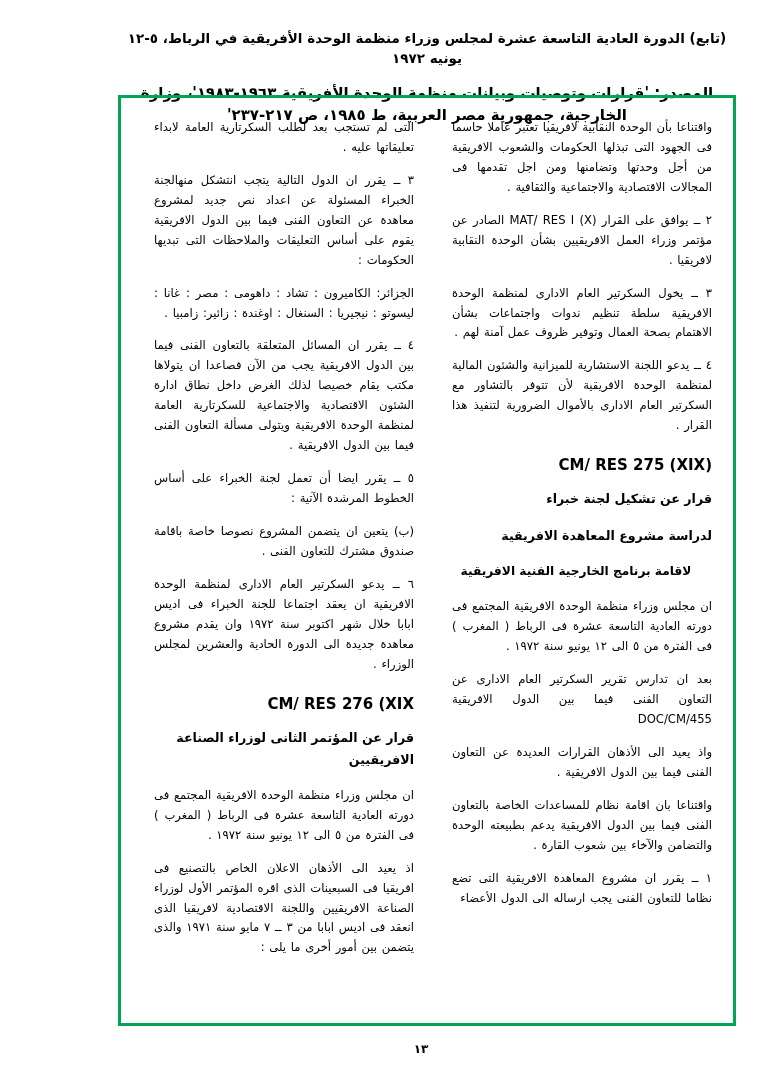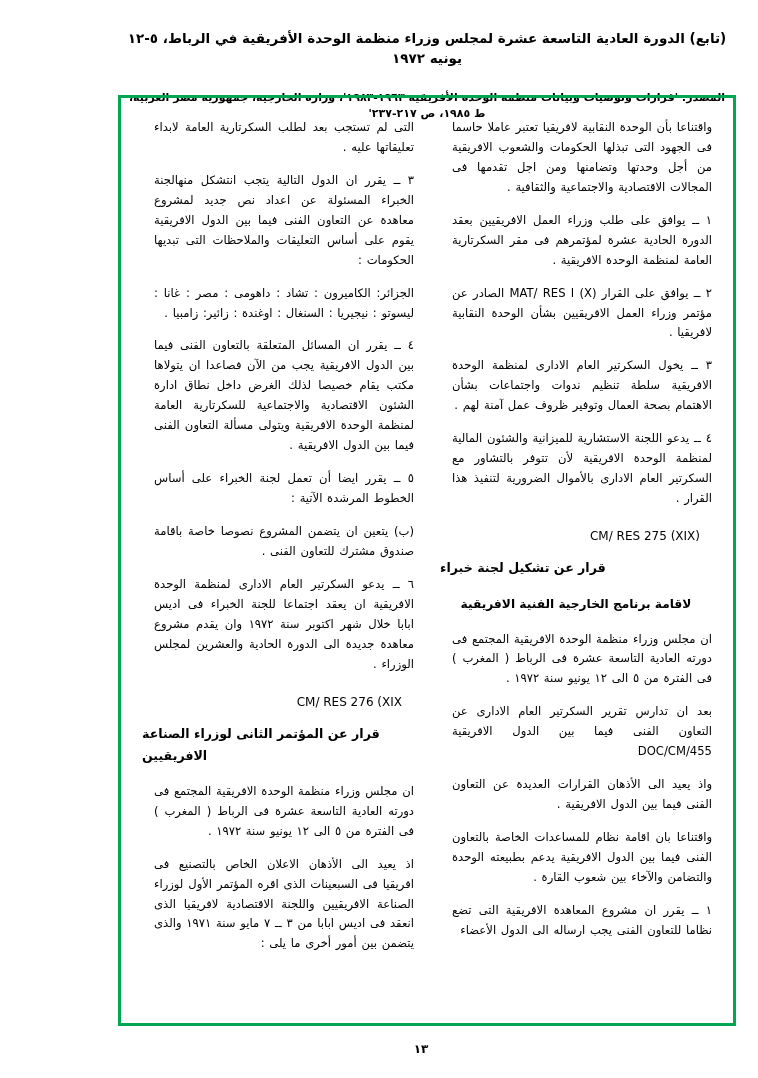"المصدر: 'قرارات وتوصيات وبيانات منظمة" .header-source { font-size: 11px -> 15px; margin-top: 21px -> 13px }
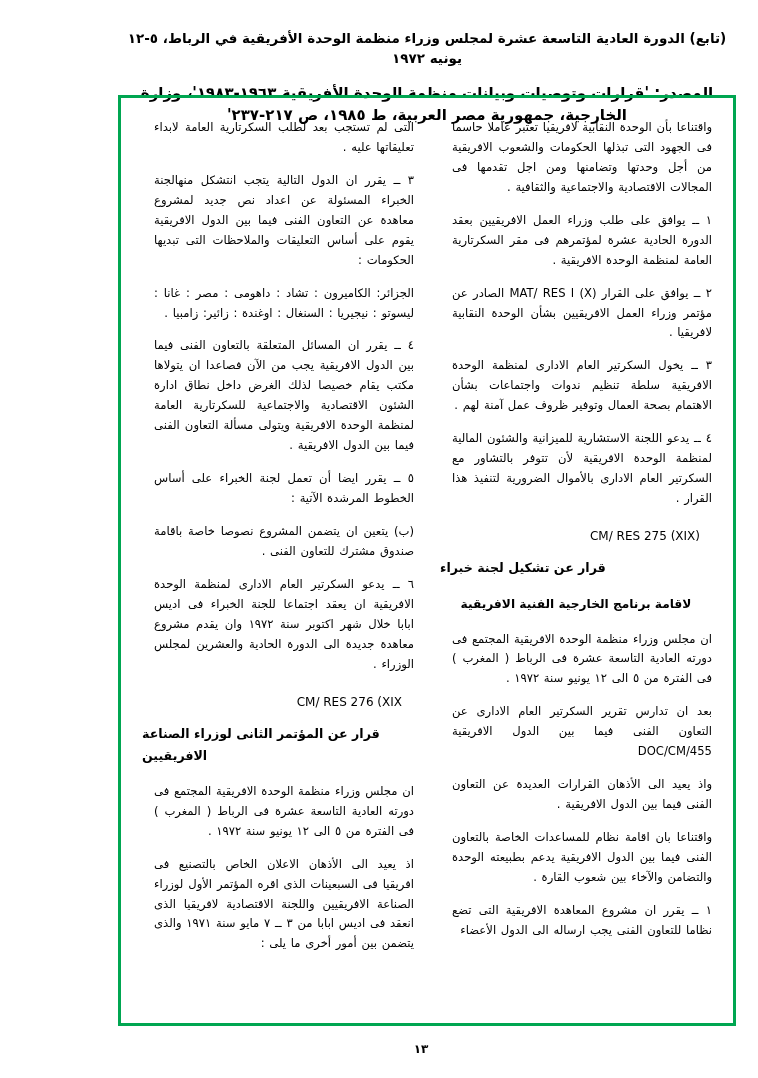"١ ــ يوافق على طلب" p.para { html: <p>١ ــ يوافق على طلب وزراء العمل الافريقيين بعقد الدورة الحادية عشرة لمؤتمرهم فى مقر السكرتارية العامة لمنظمة الوحدة الافريقية .</p> -> none }
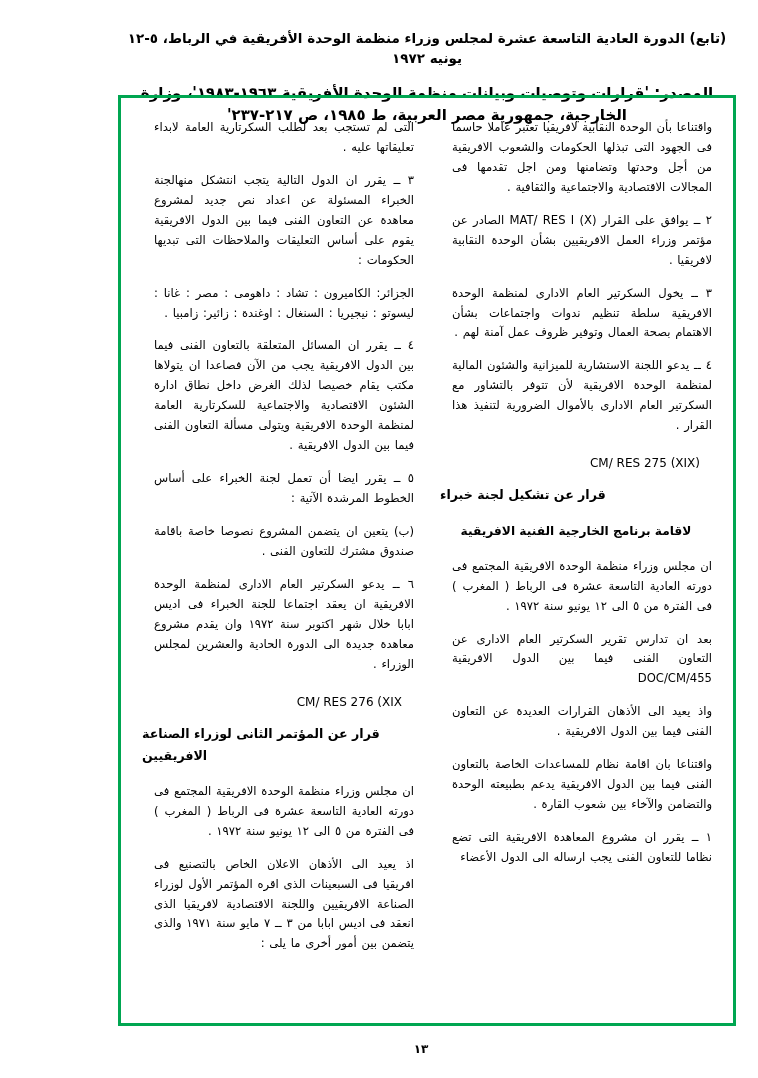"CM/ RES 275 (XIX)" .heading-code { font-size: 12px -> 15px; font-weight: normal -> bold; margin: 20px 12px 14px 0 -> 20px 0 14px 0 }
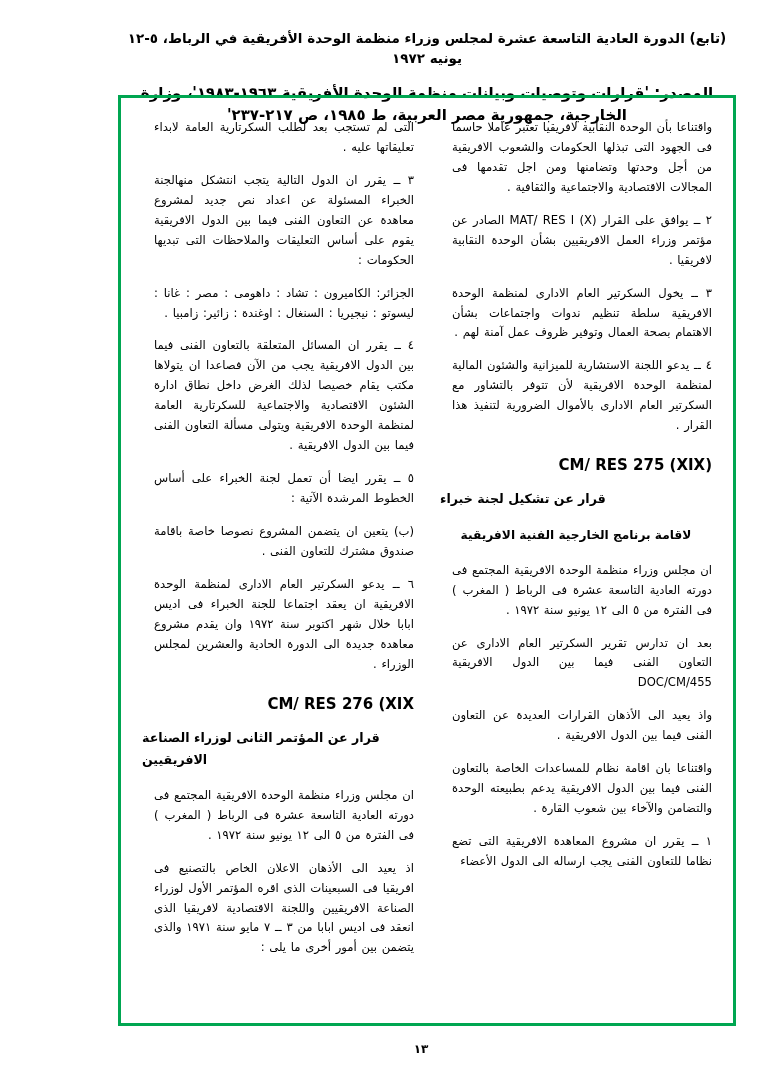"قرار عن تشكيل لجنة خبراء" .res-title { text-align: left -> right }
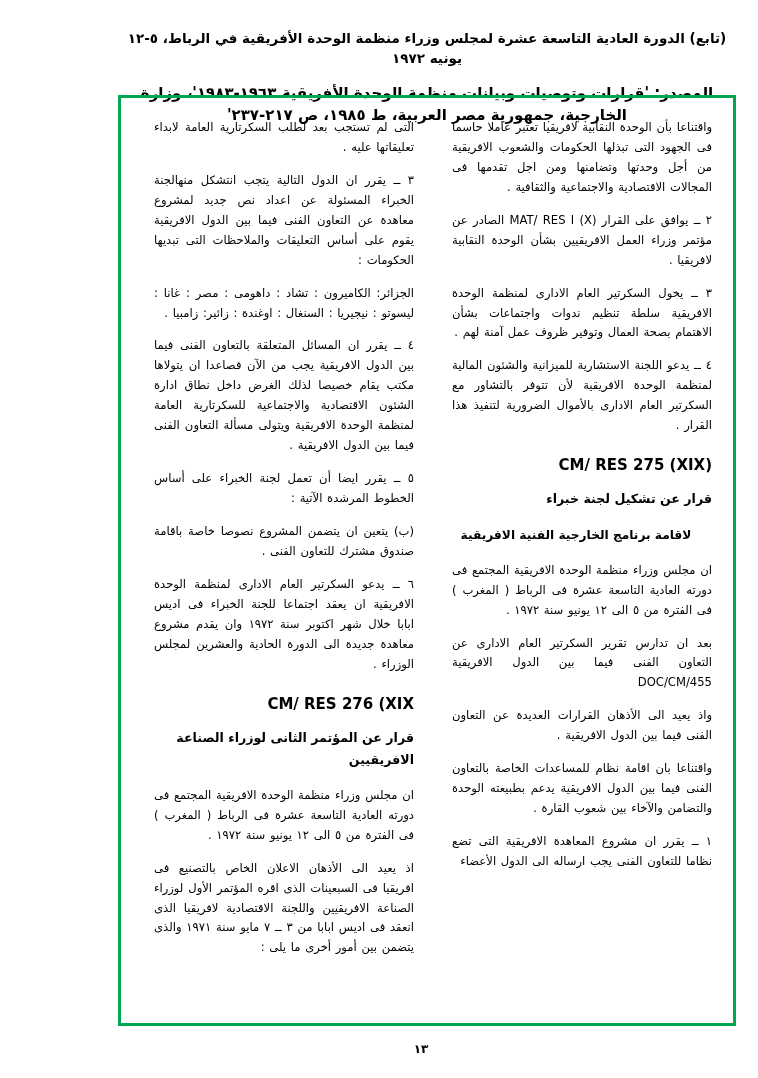"لدراسة مشروع المعاهدة الافريقية" div.res-title { html: none -> <div>لدراسة مشروع المعاهدة الافريقية</div> }
